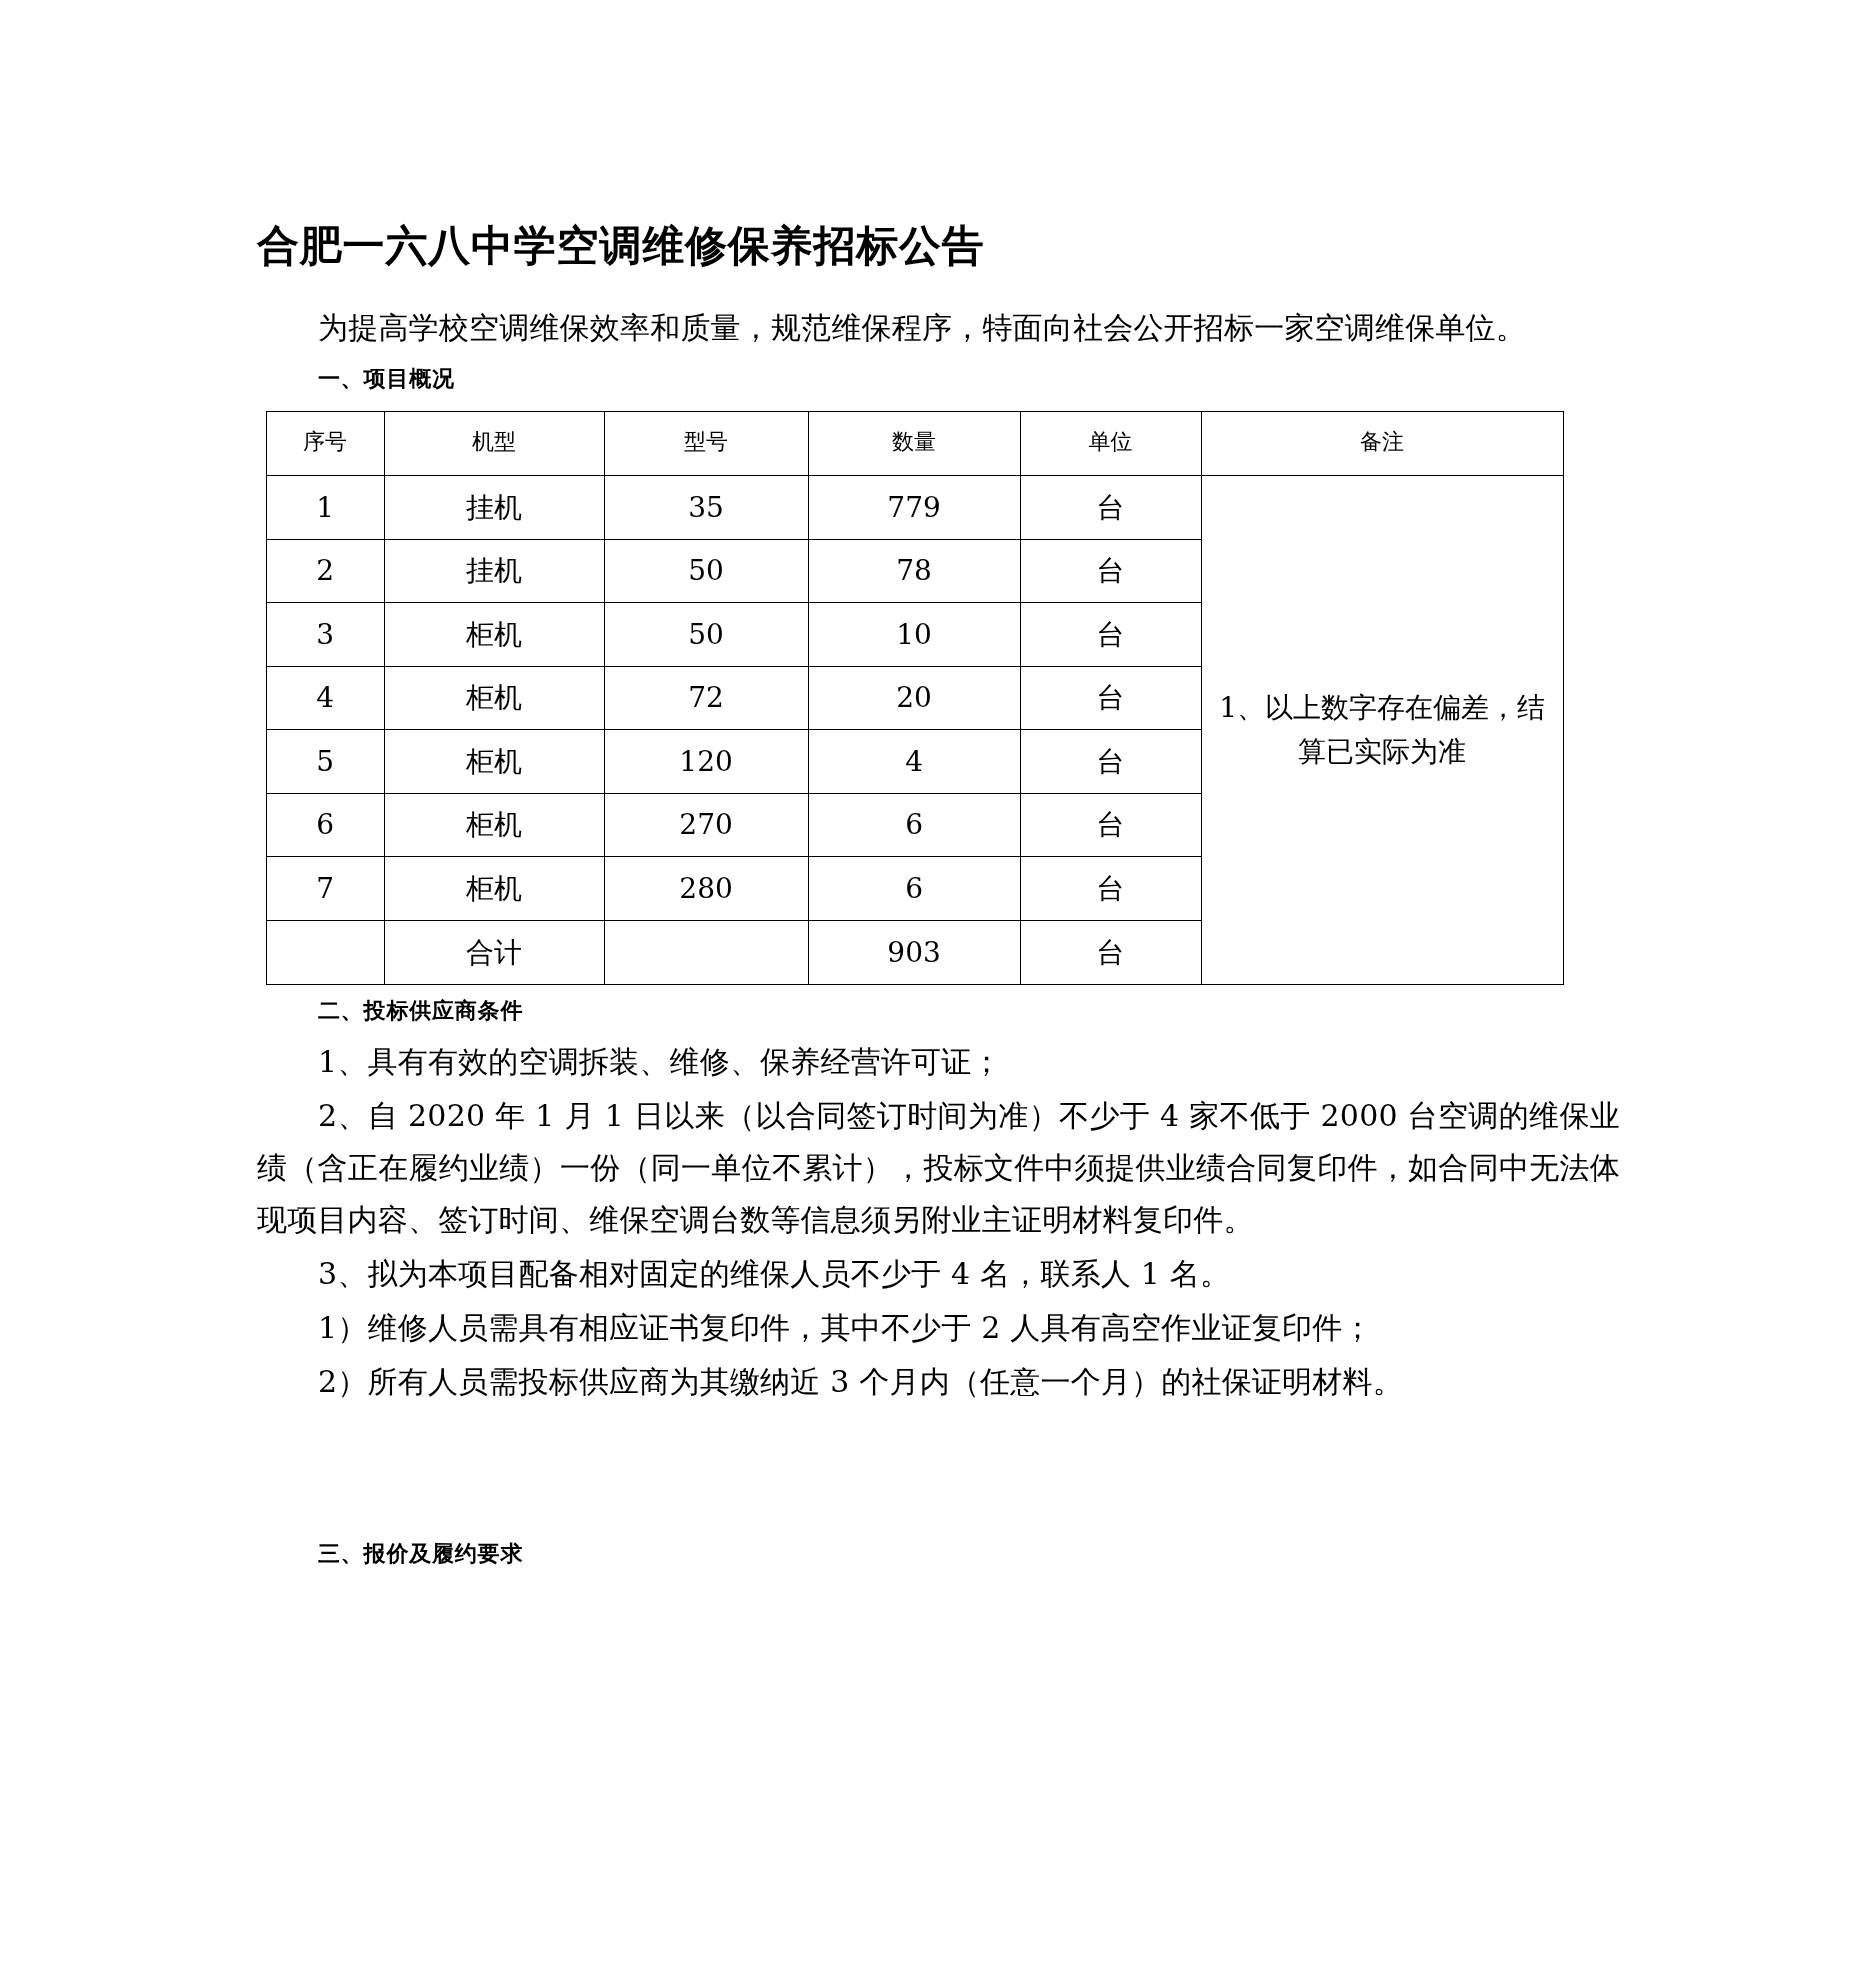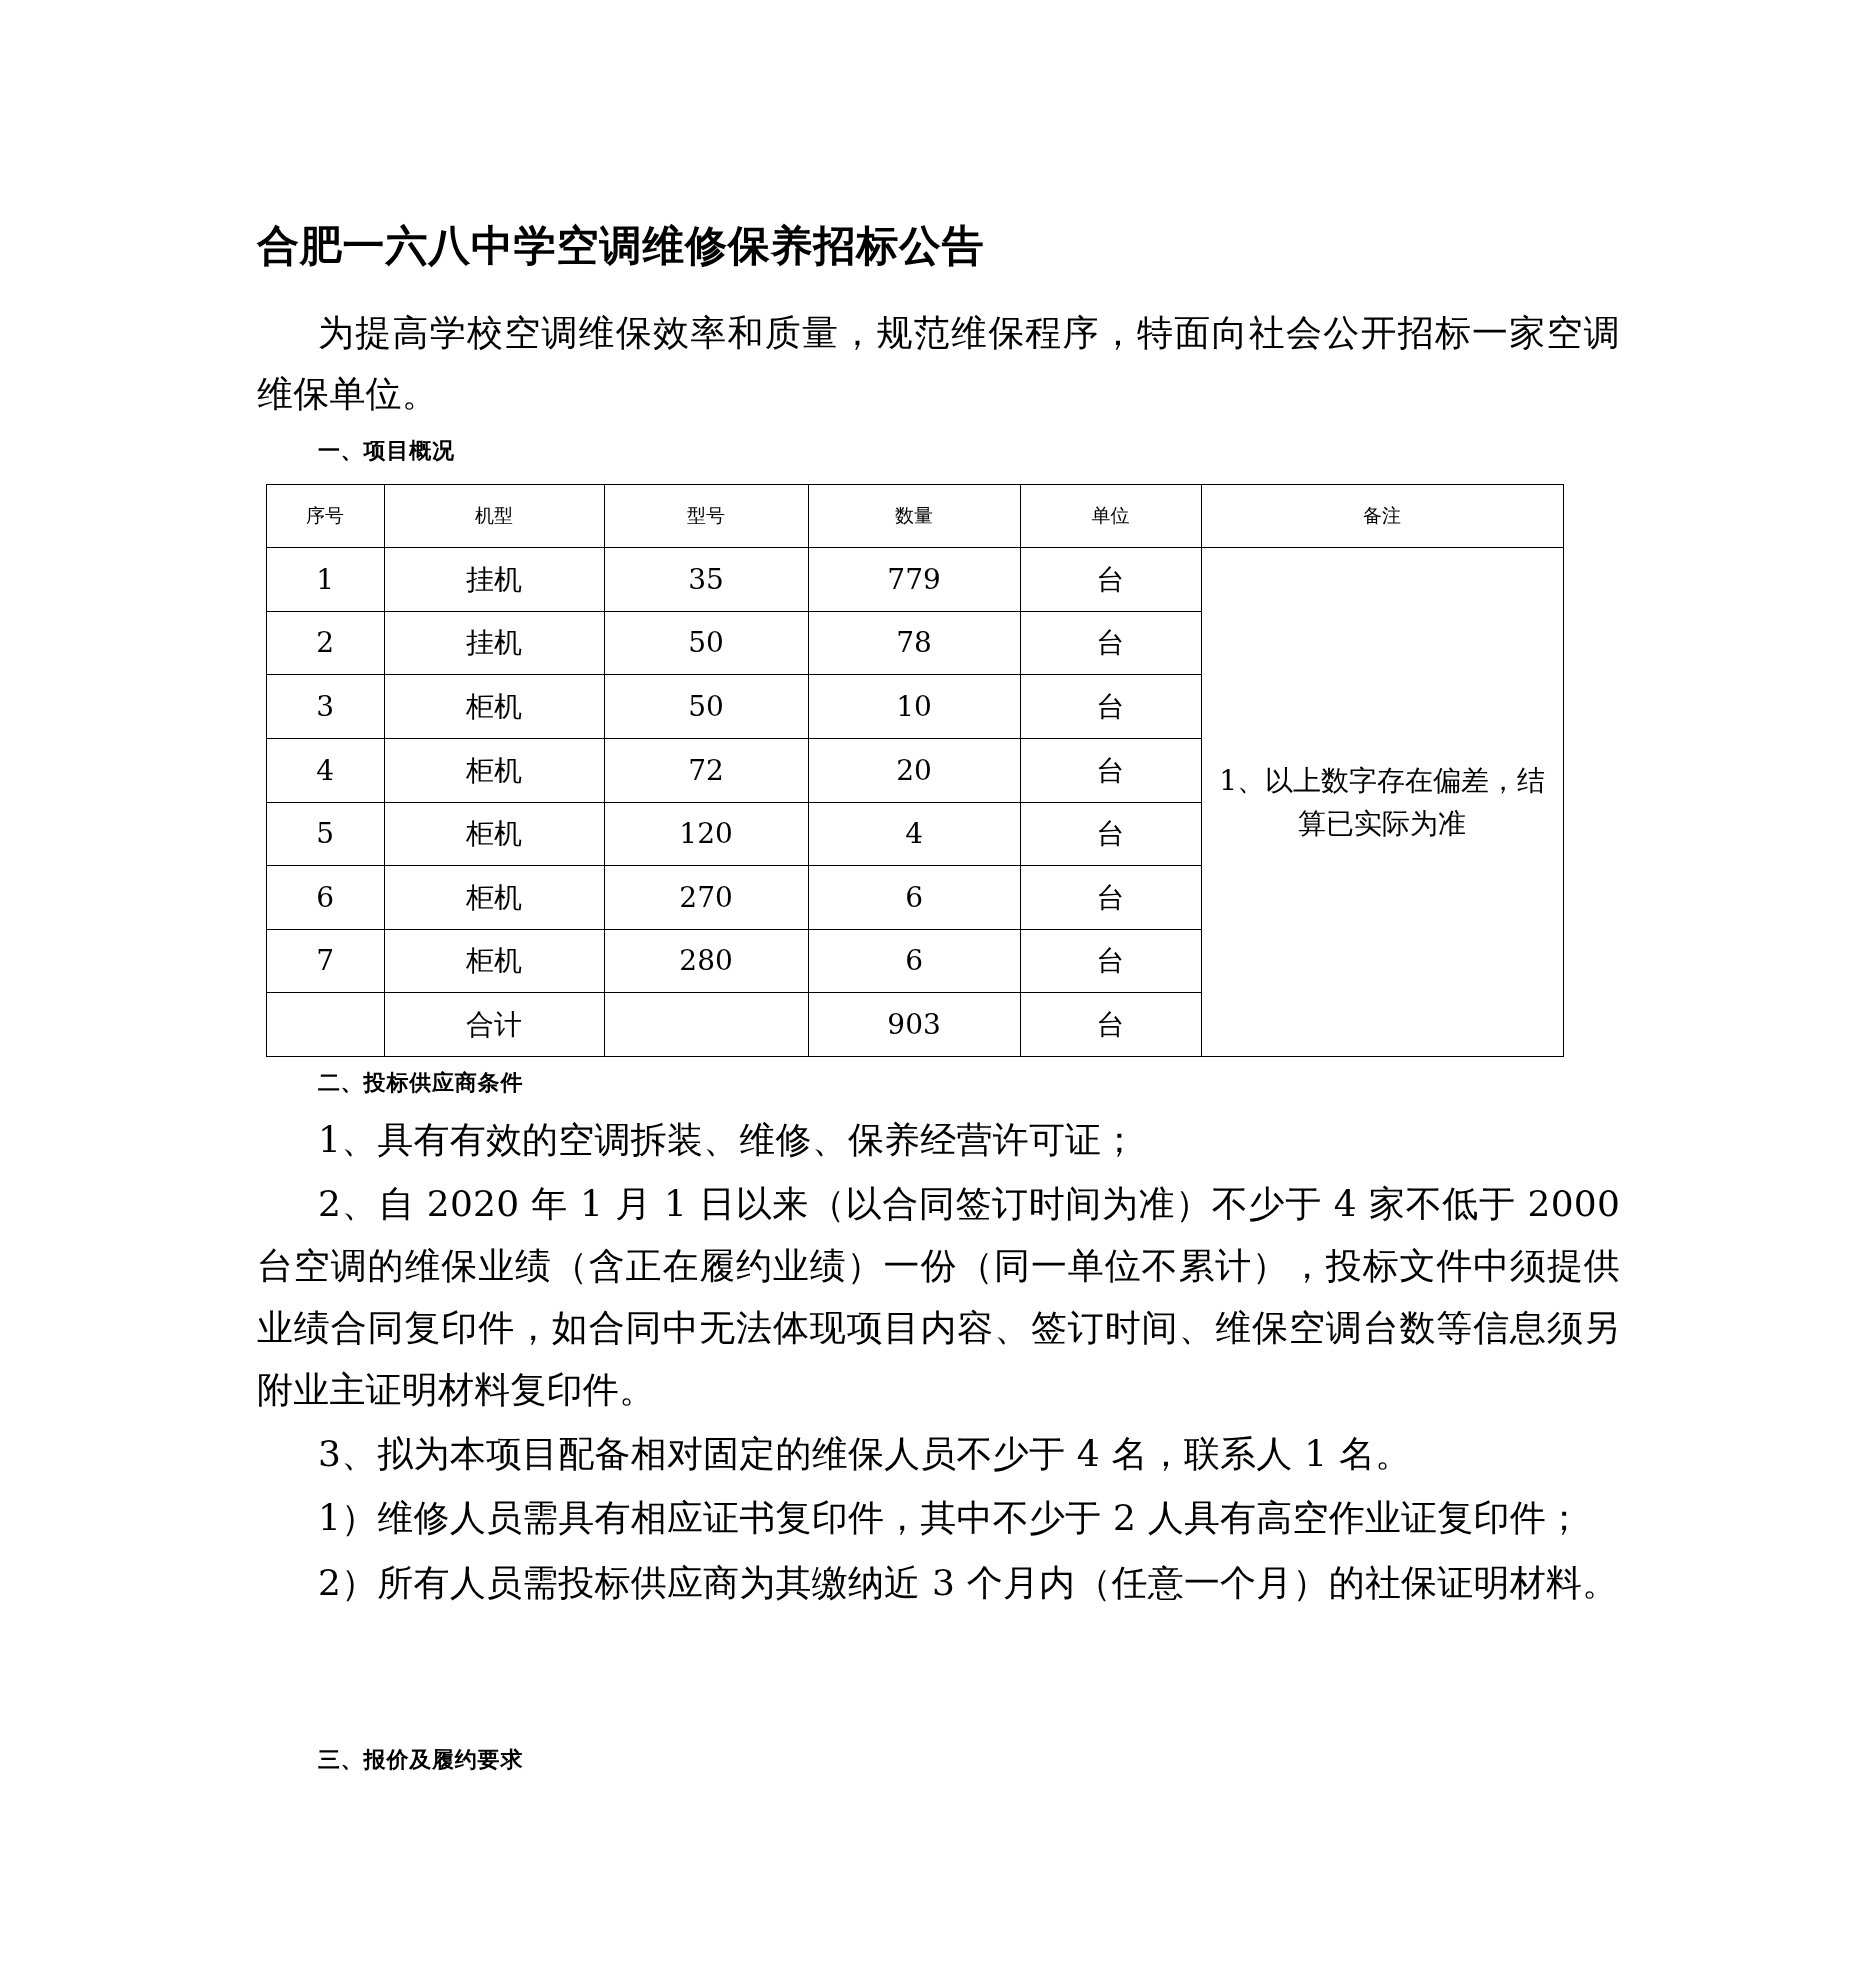"为提高学校空调维保效率和质量，规范维保程序，特面向社会公开招标一家空调维保单位。" p.para { font-size: 36px -> 30px }
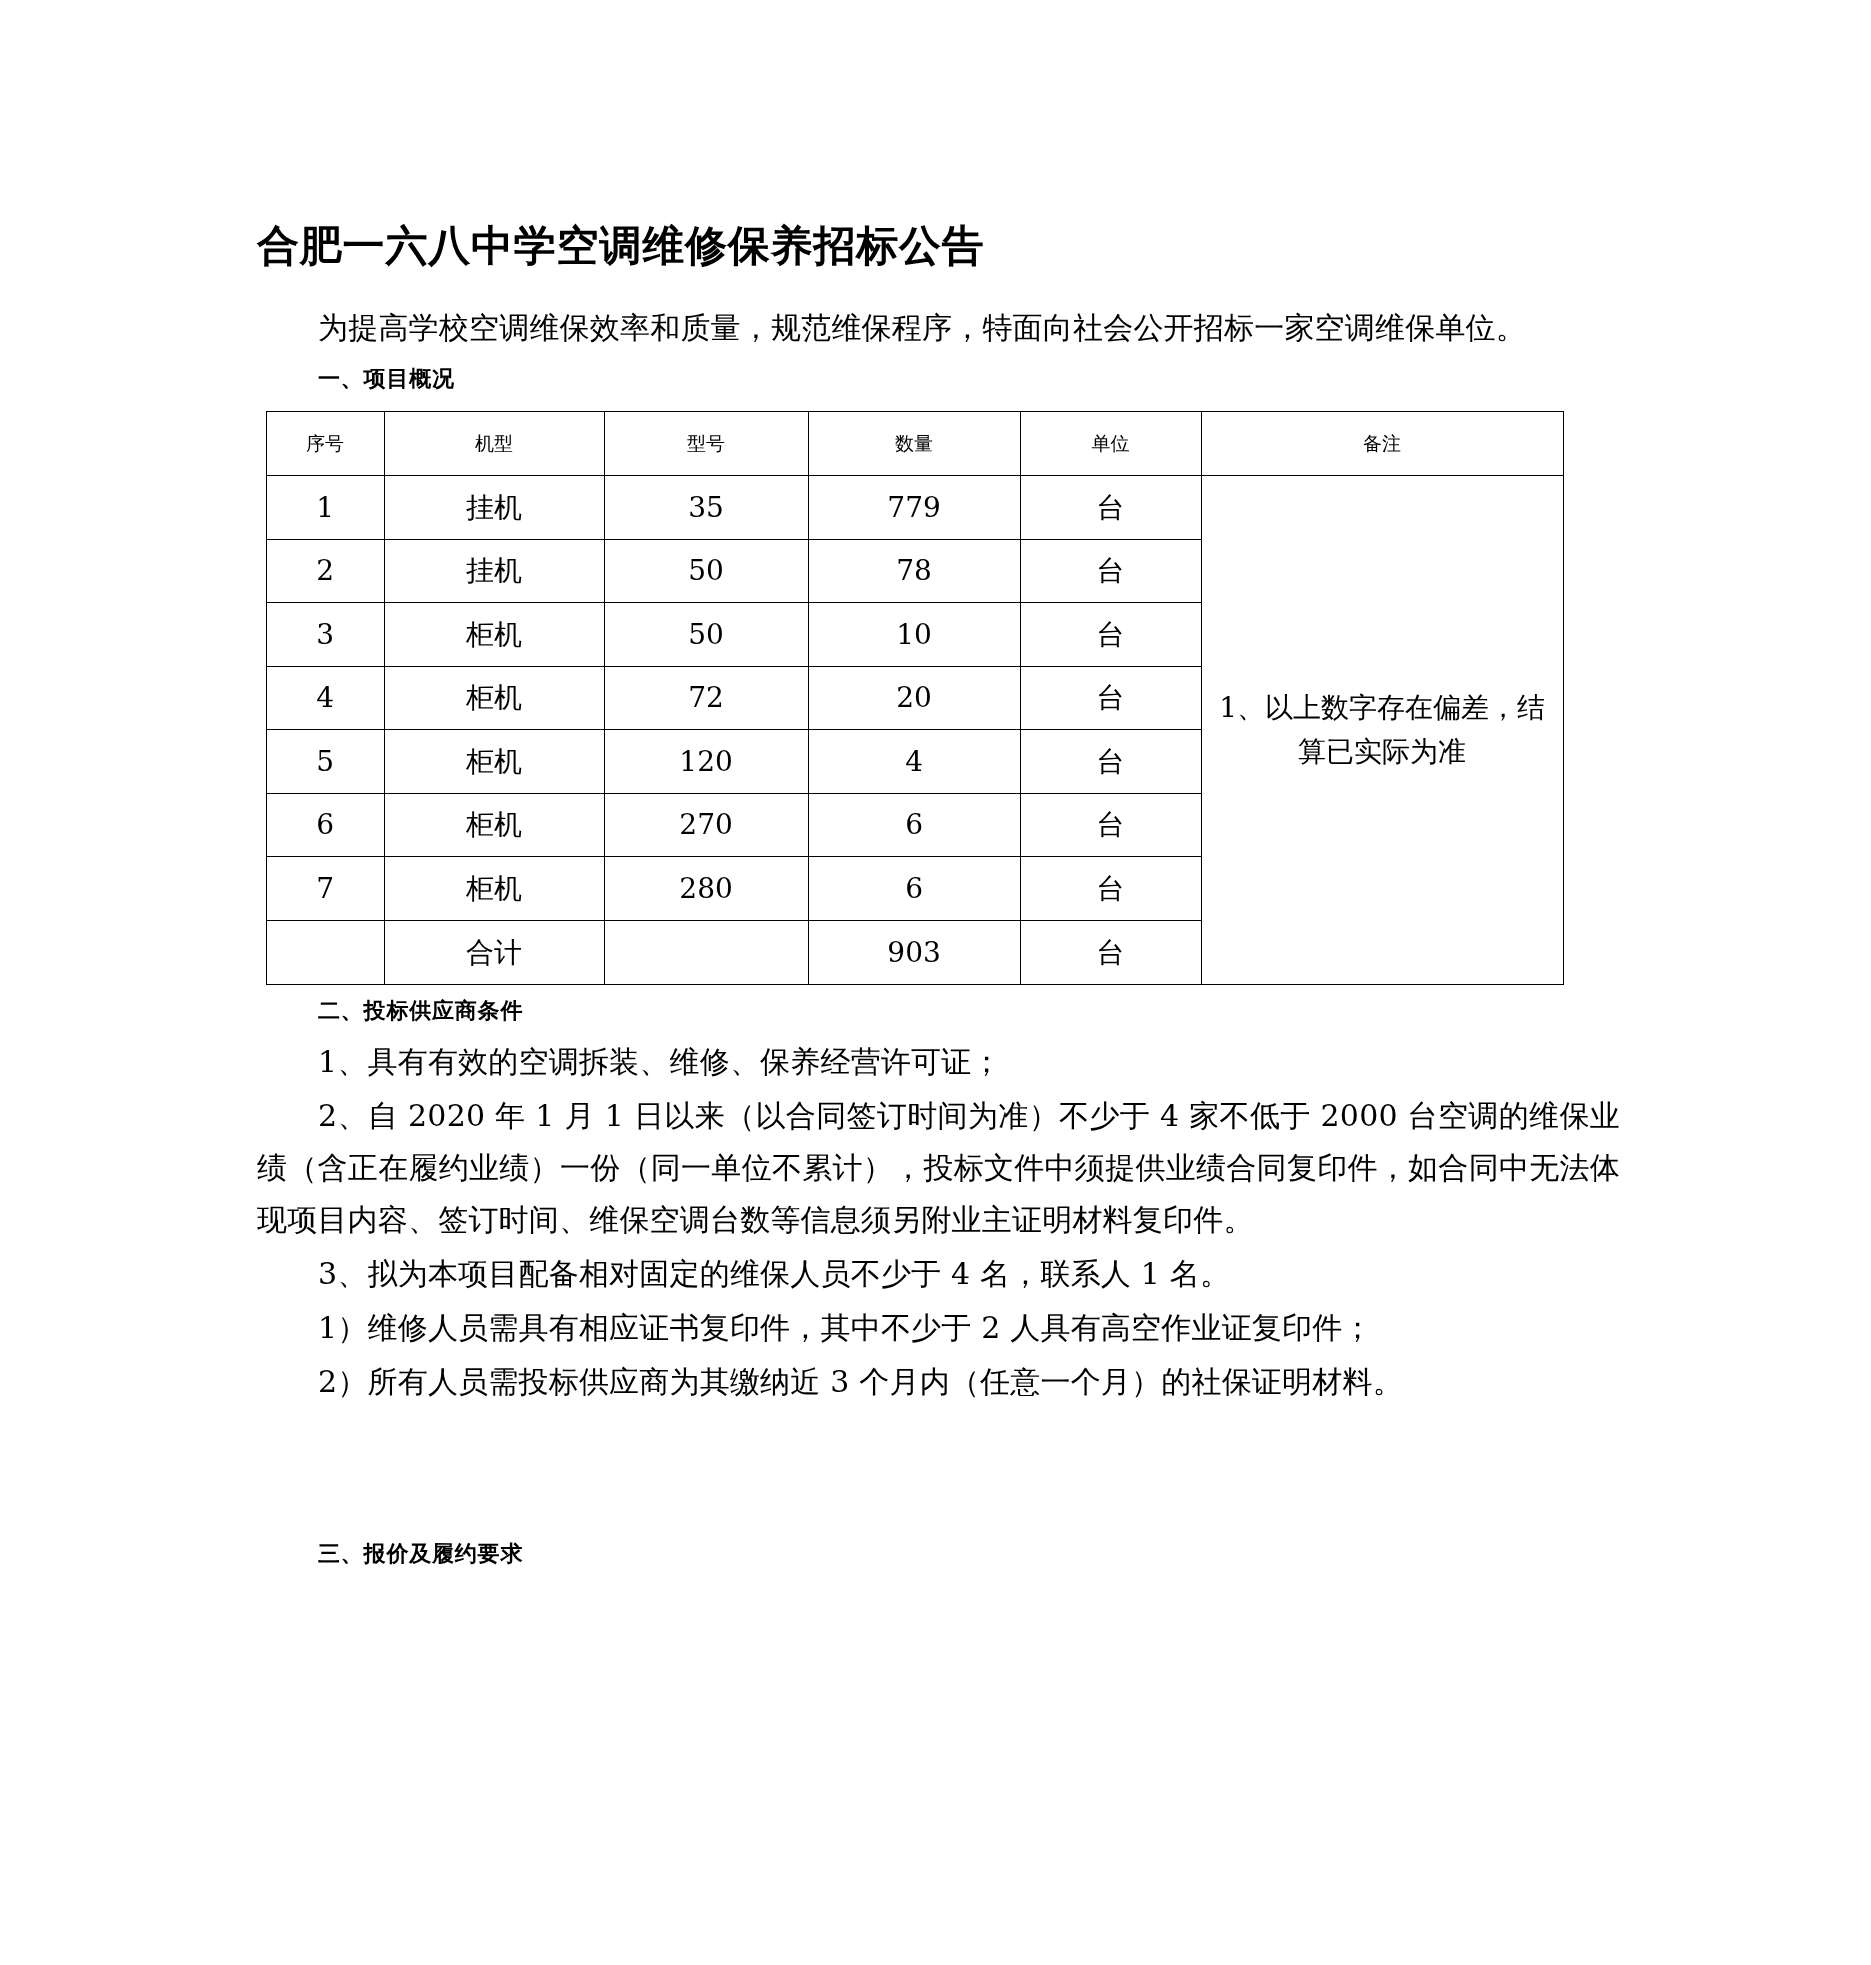"序号" table.spec th { font-family: none -> Liberation Mono, monospace; font-size: 19px -> 22px }
